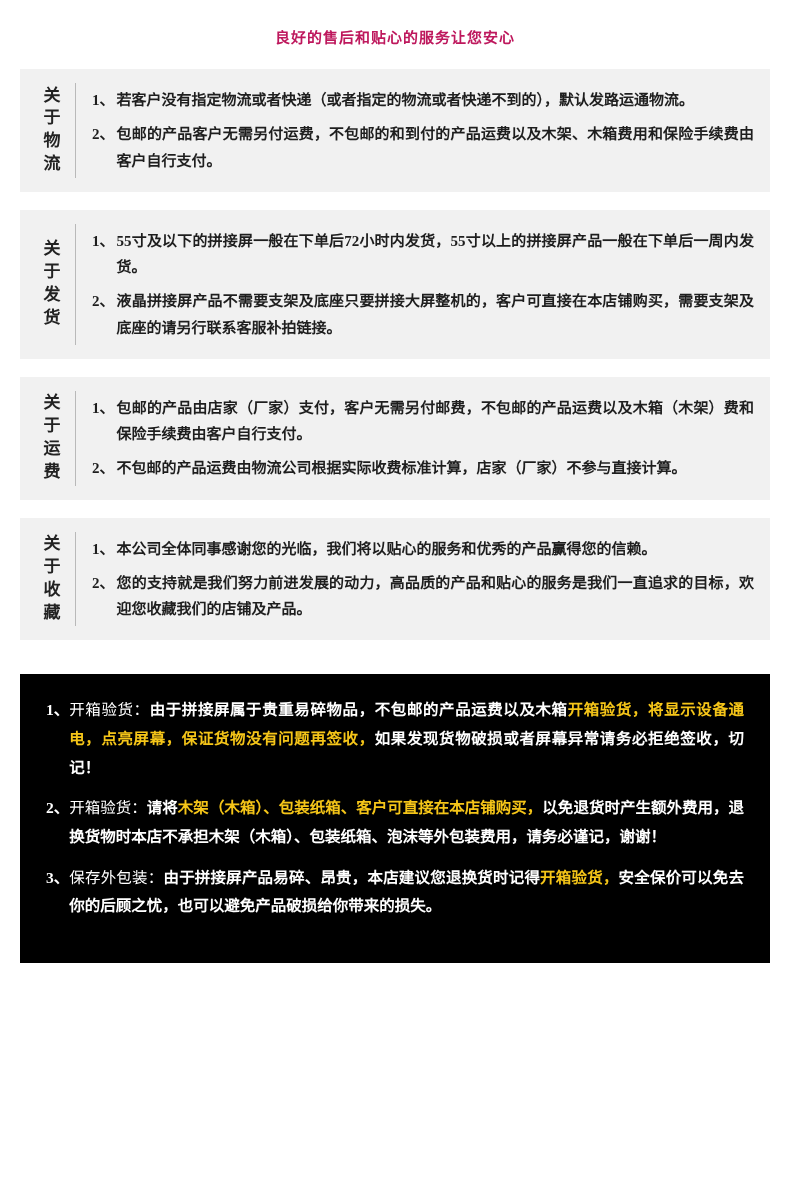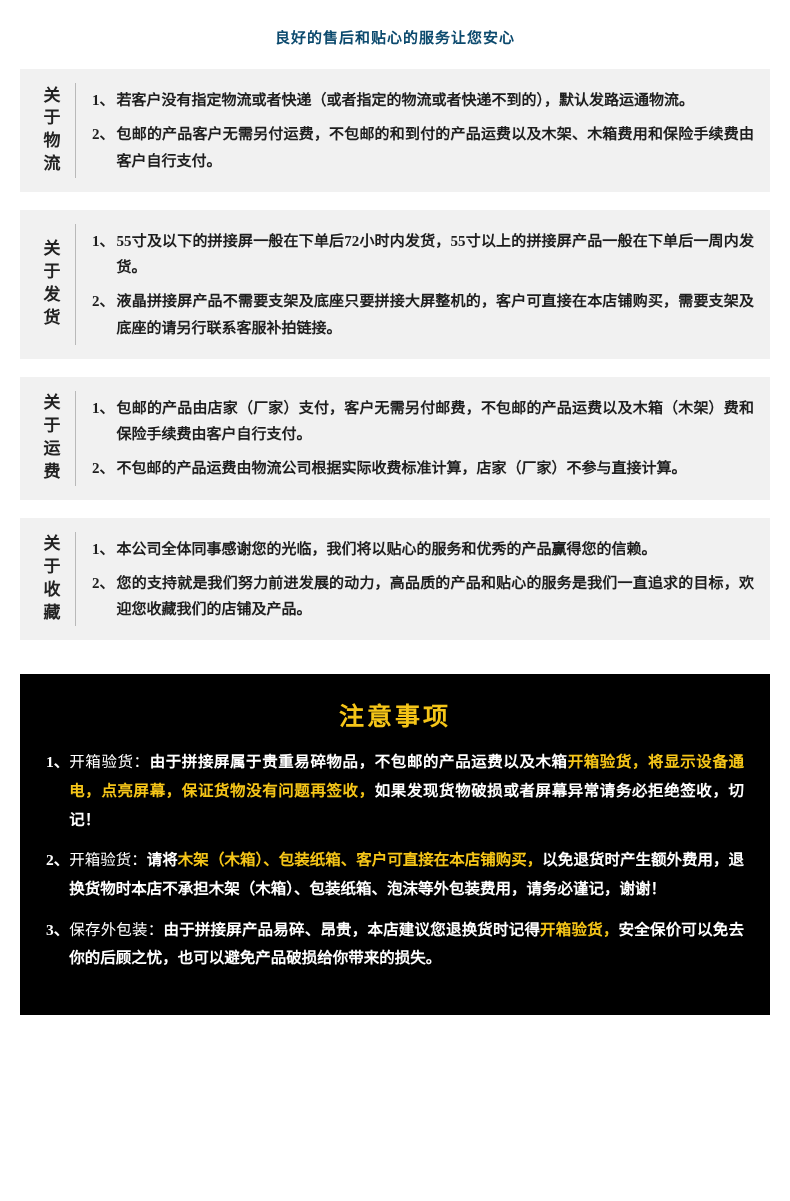"良好的售后和贴心的服务让您安心" .header-sub { color: #0c4a6e -> #be185d }
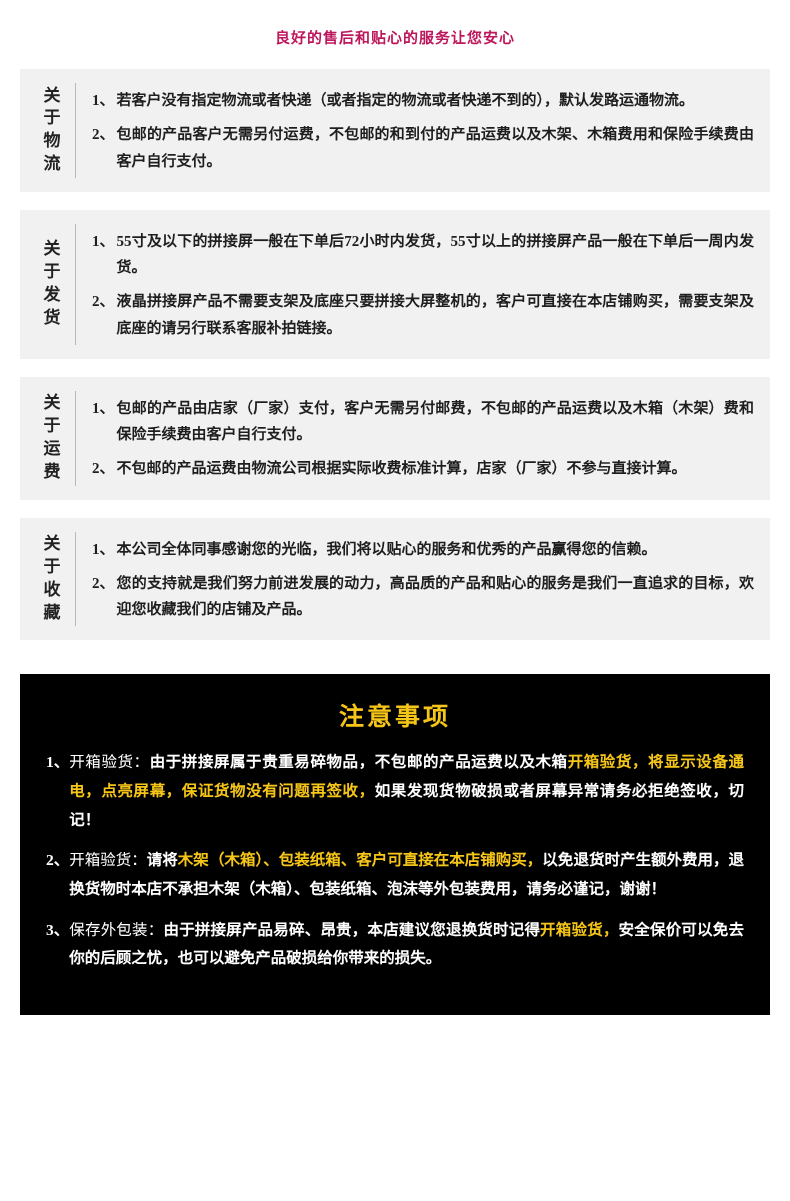"注意事项" div.notice-title { html: <div>注意事项</div> -> none }
